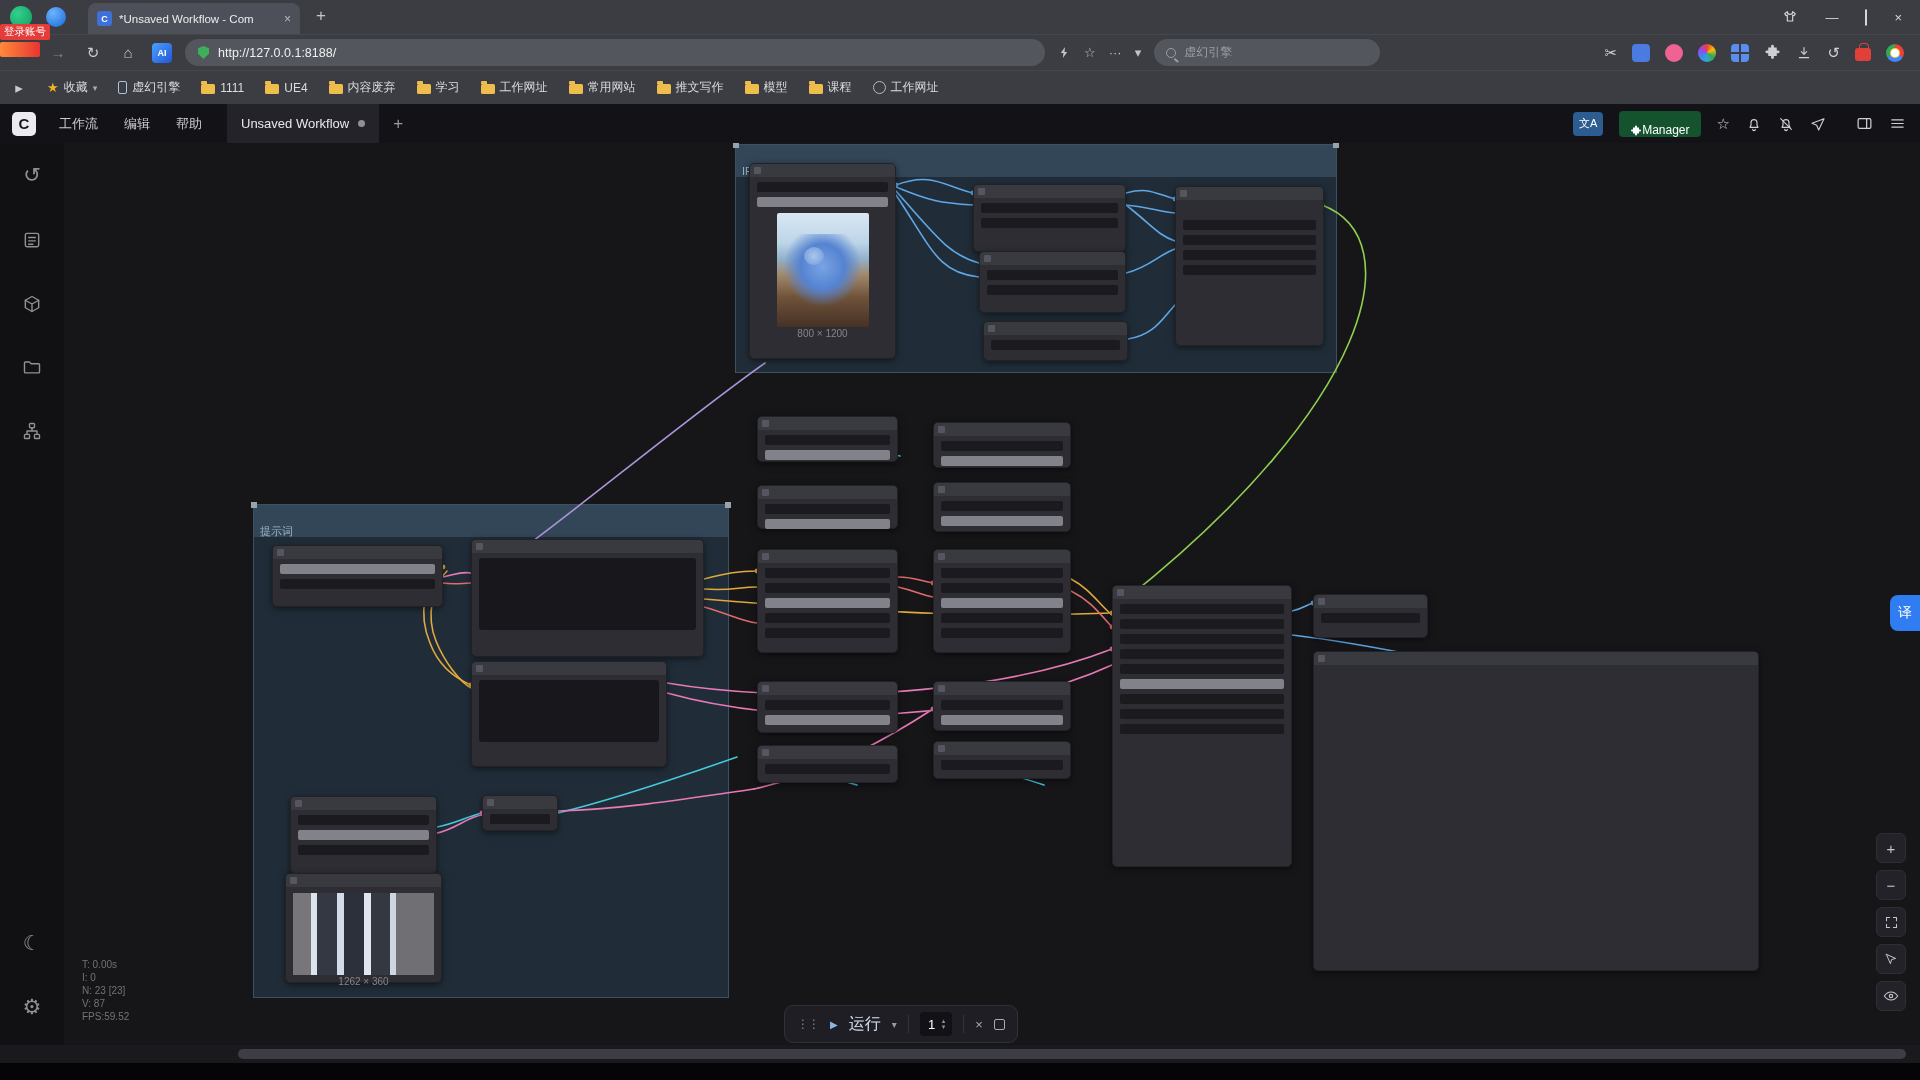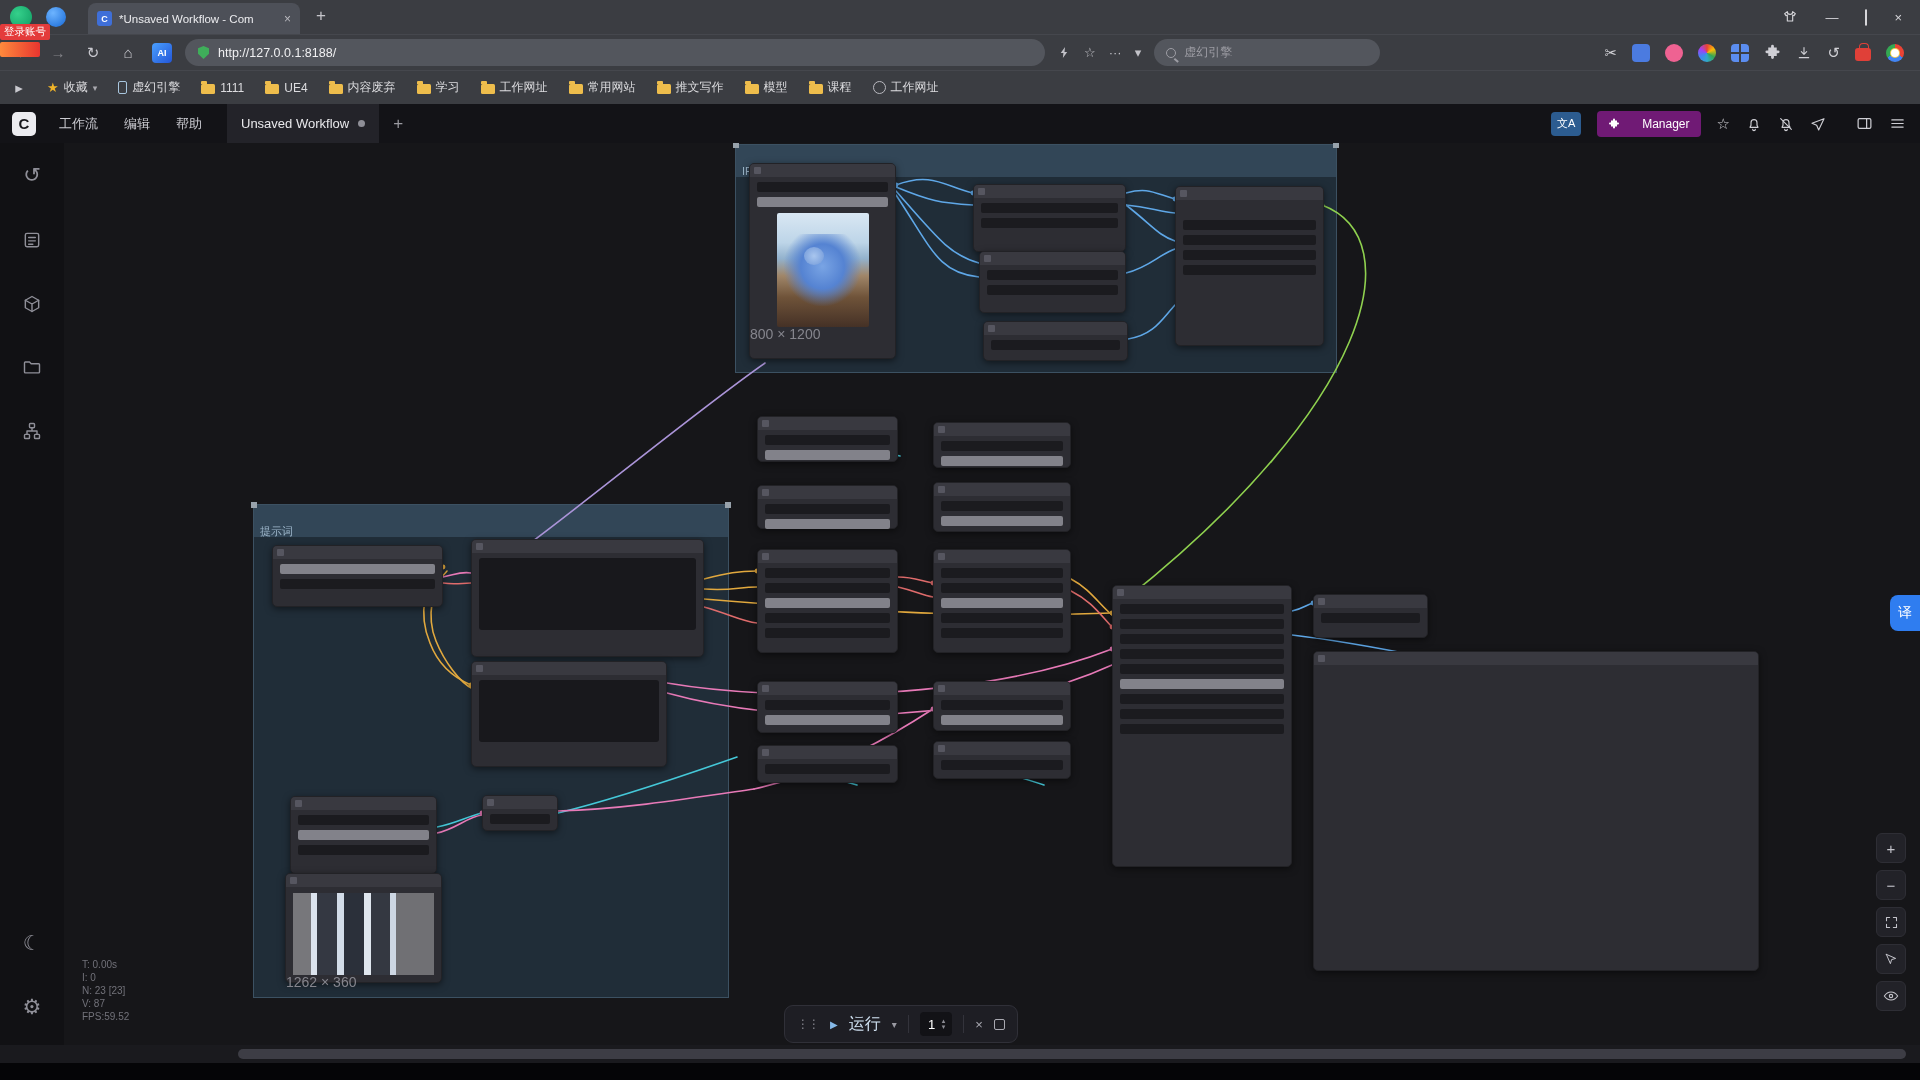"Manager" .mgrbtn { align-items: center -> flex-end; background: #701a75 -> #14532d; gap: 22px -> 0 }
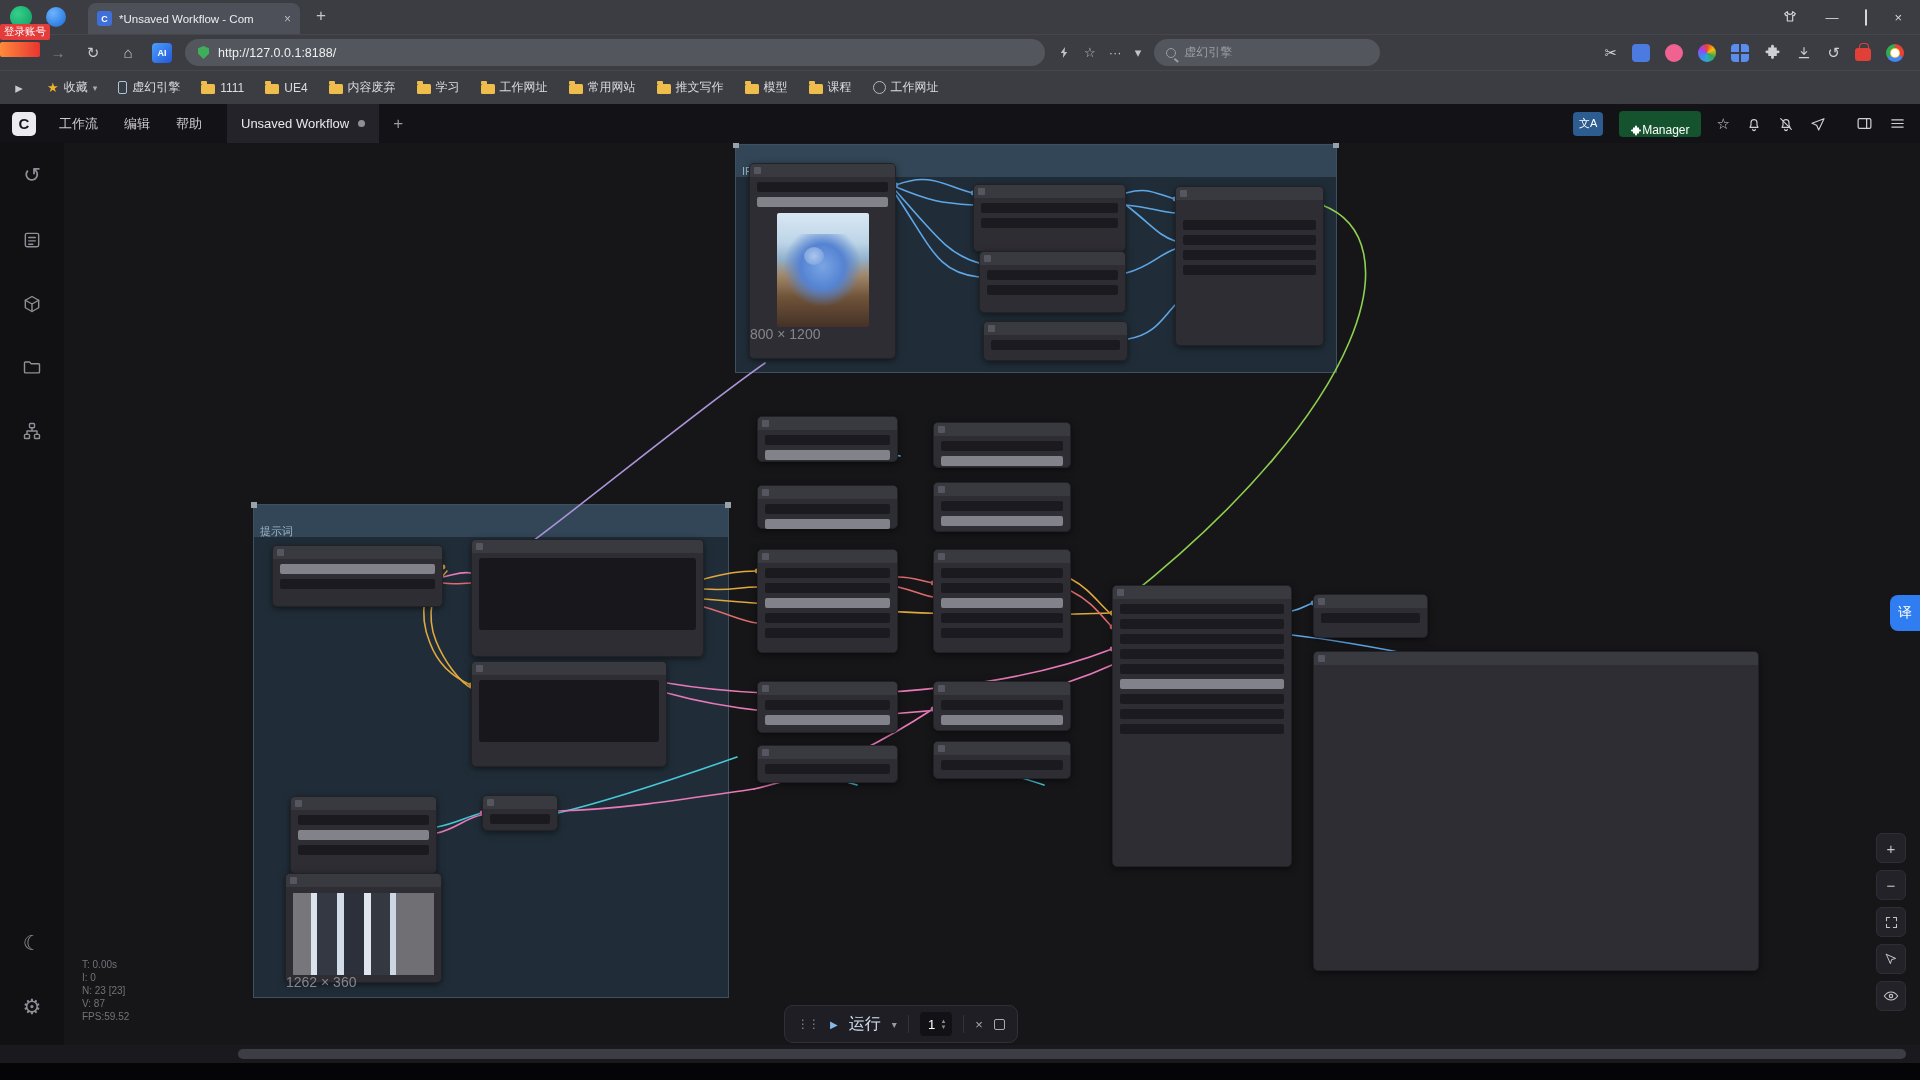"800 × 1200" .ncap { font-size: 14px -> 10px; text-align: left -> center }
